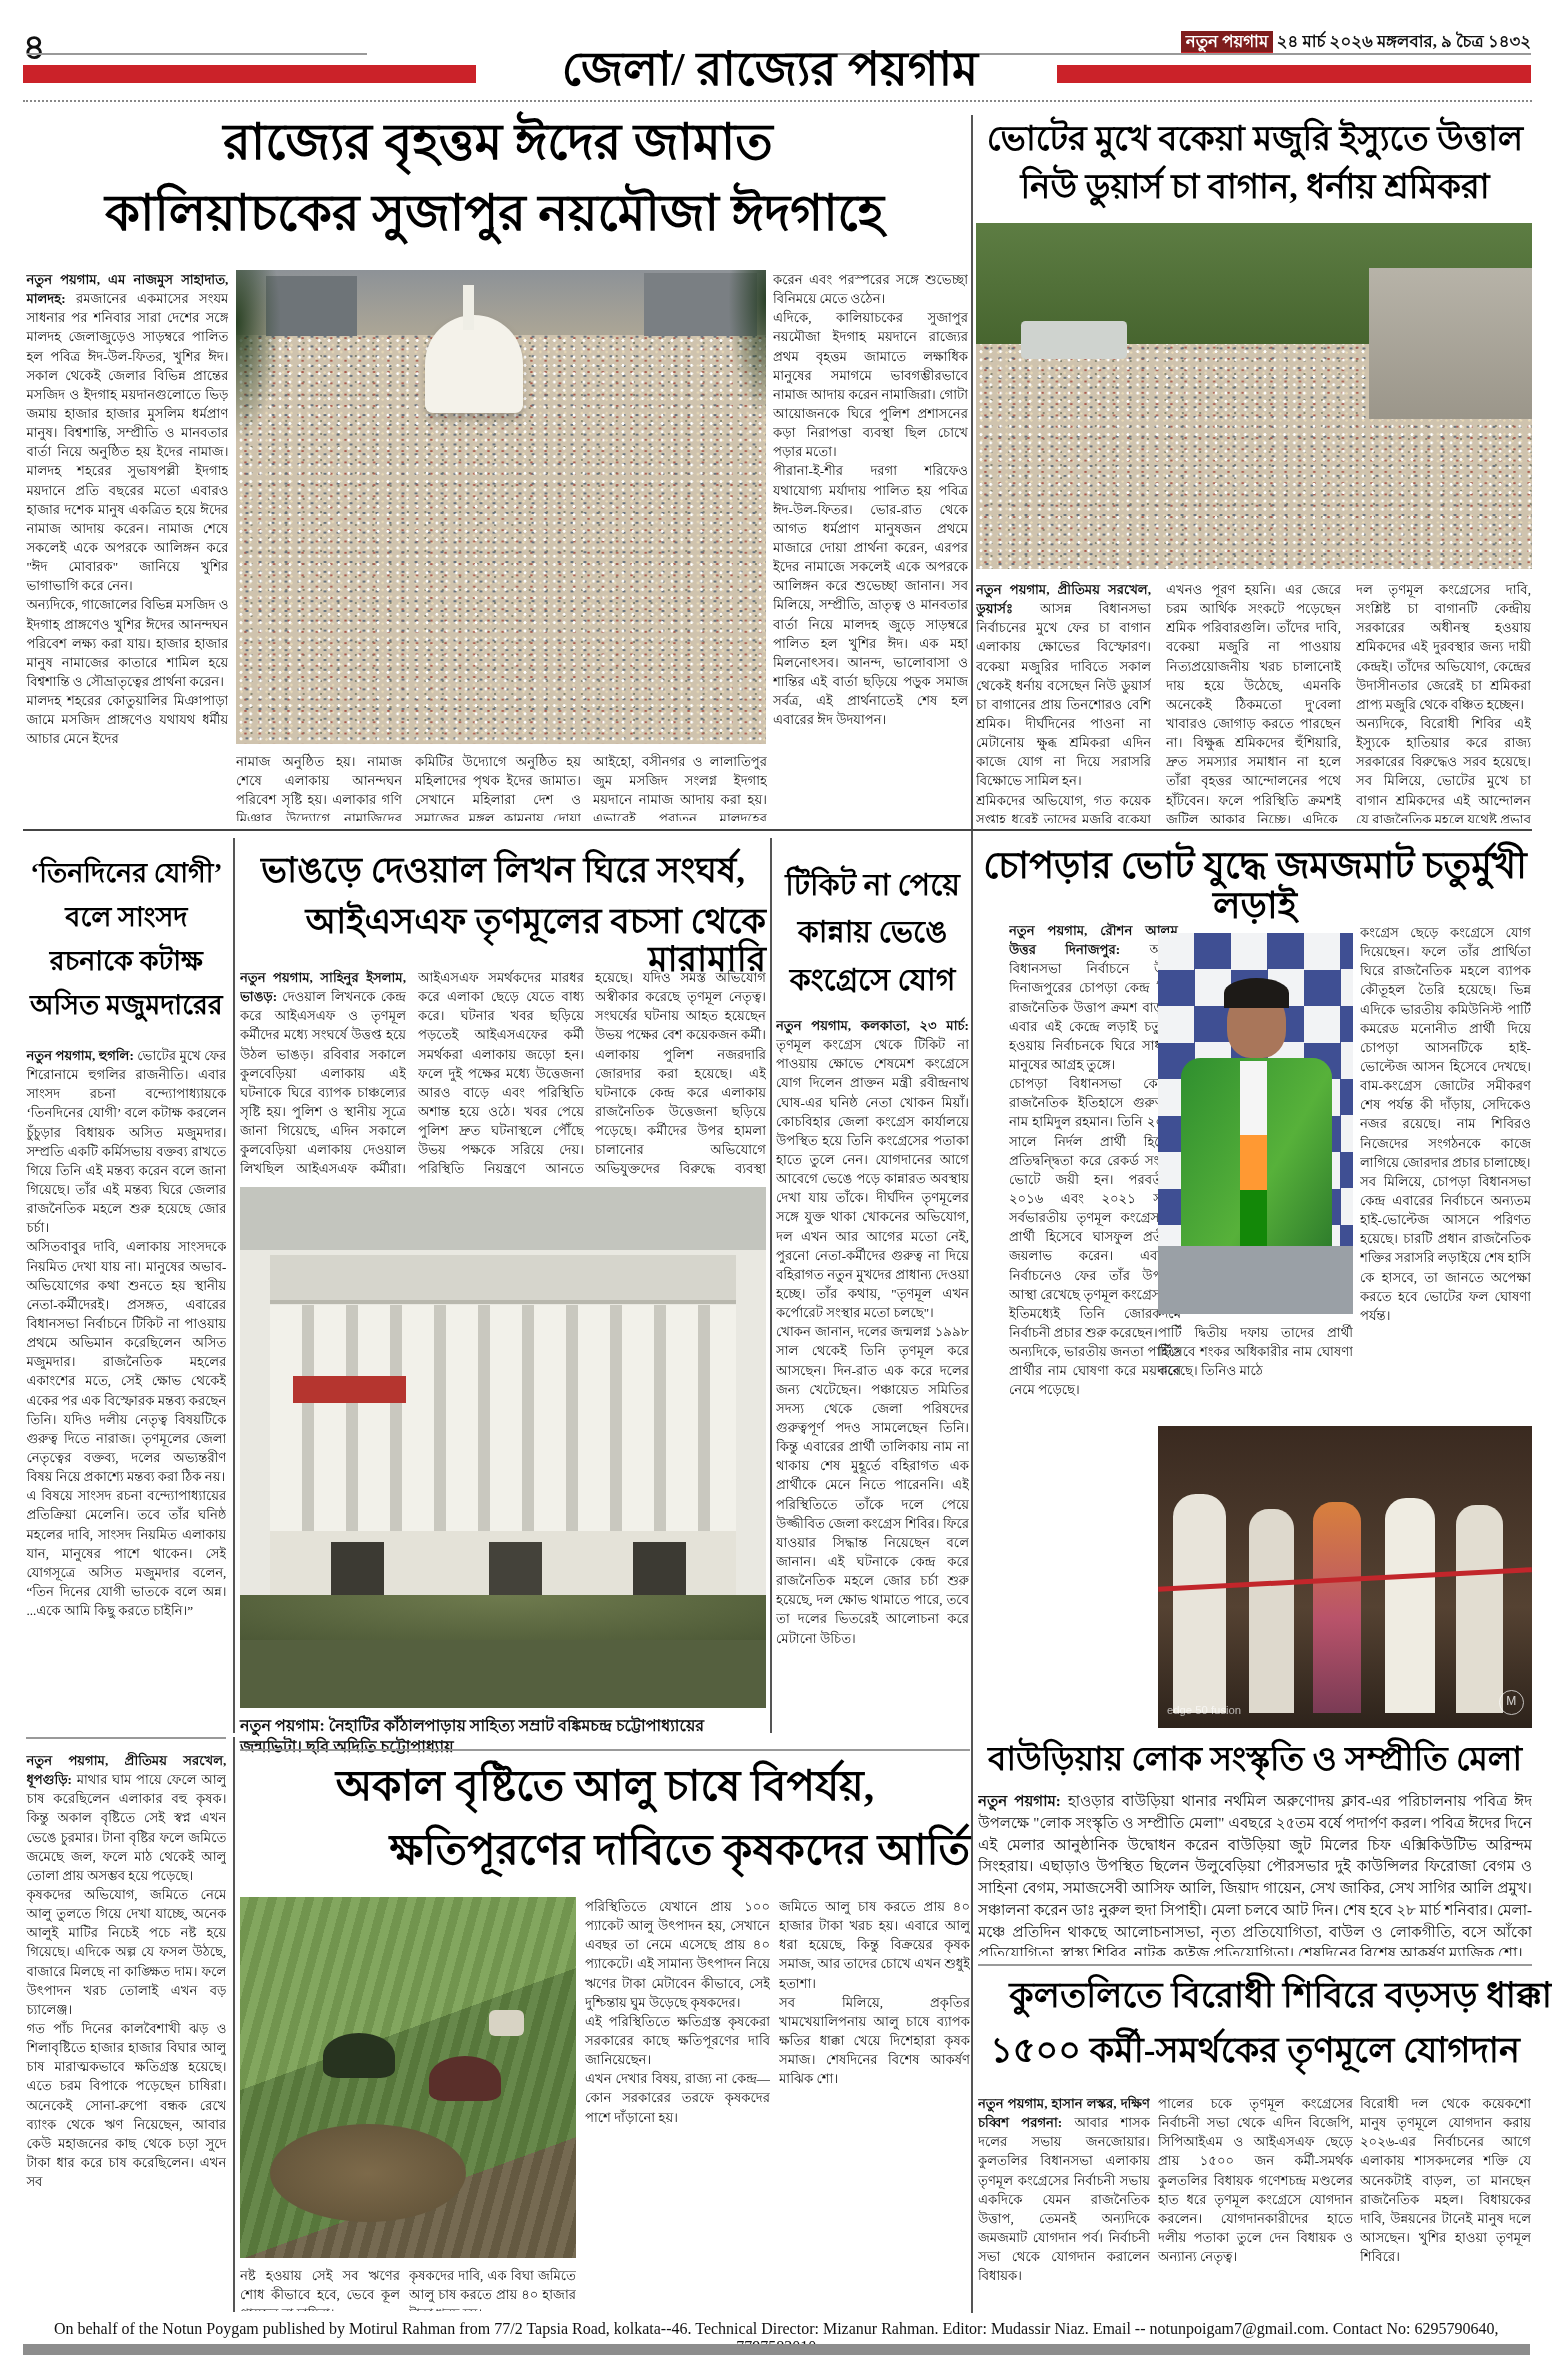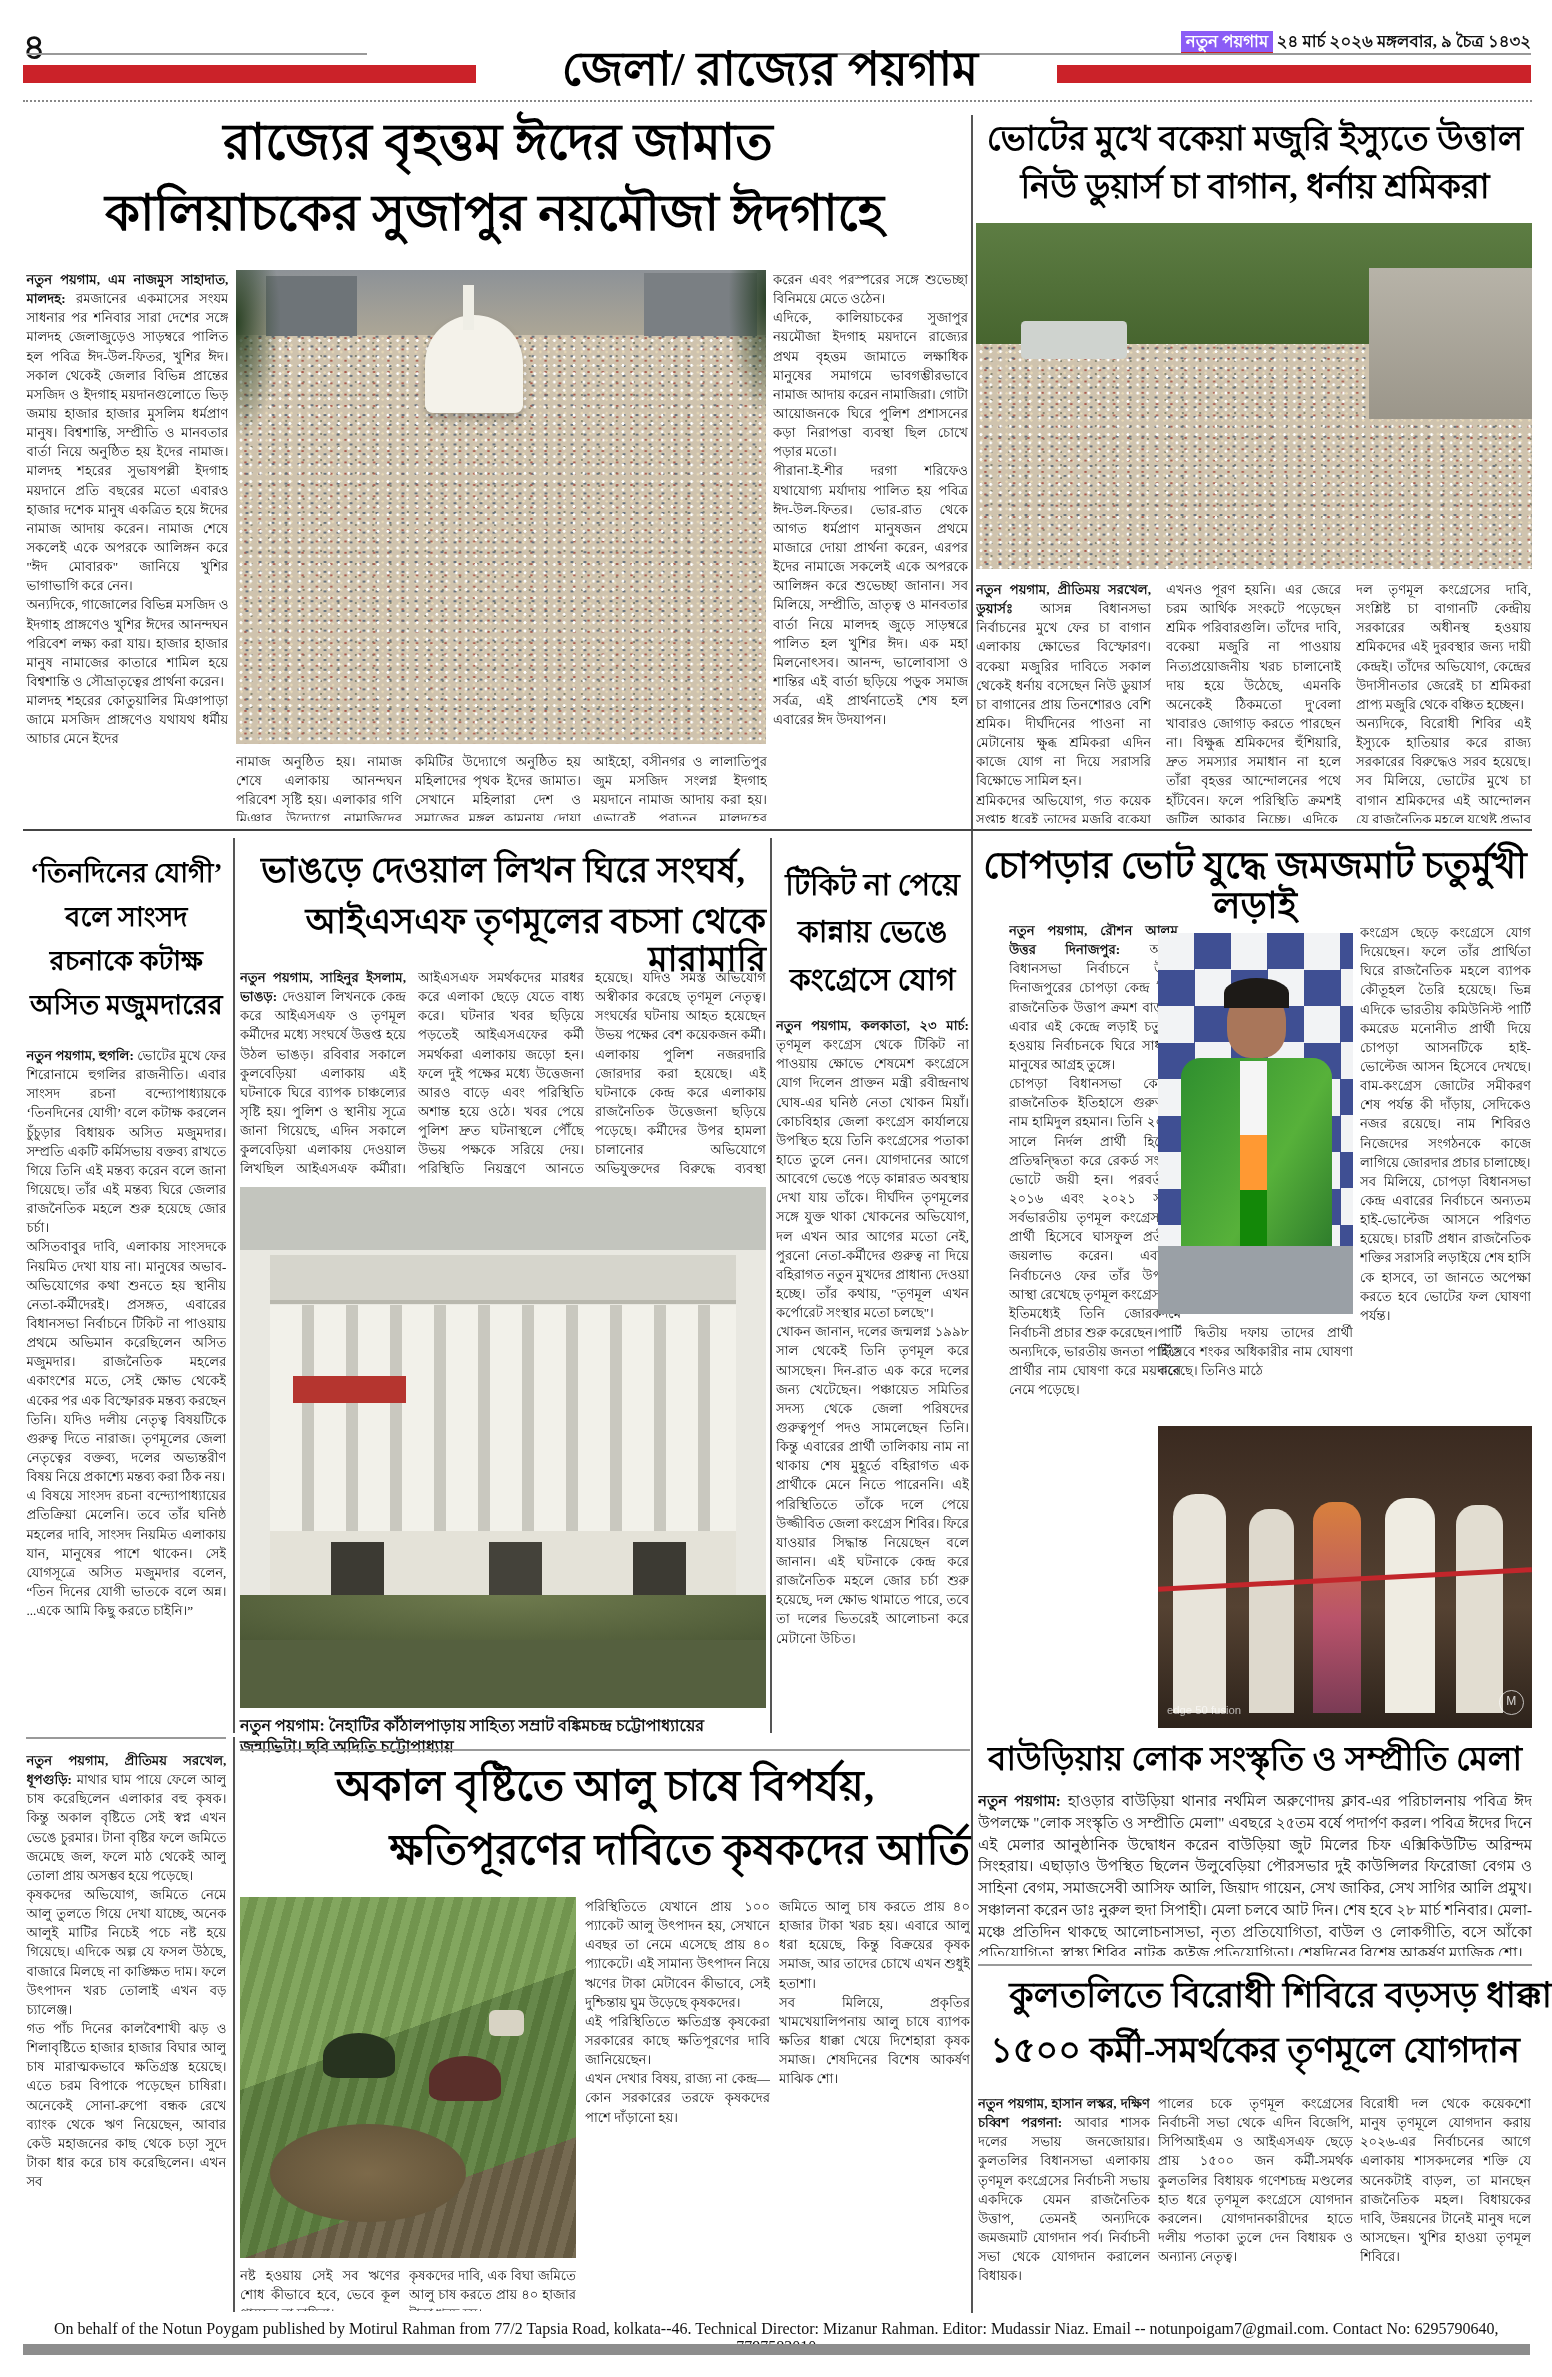"নতুন পয়গাম" span { background: #8b5cf6 -> #7f1d1d }
